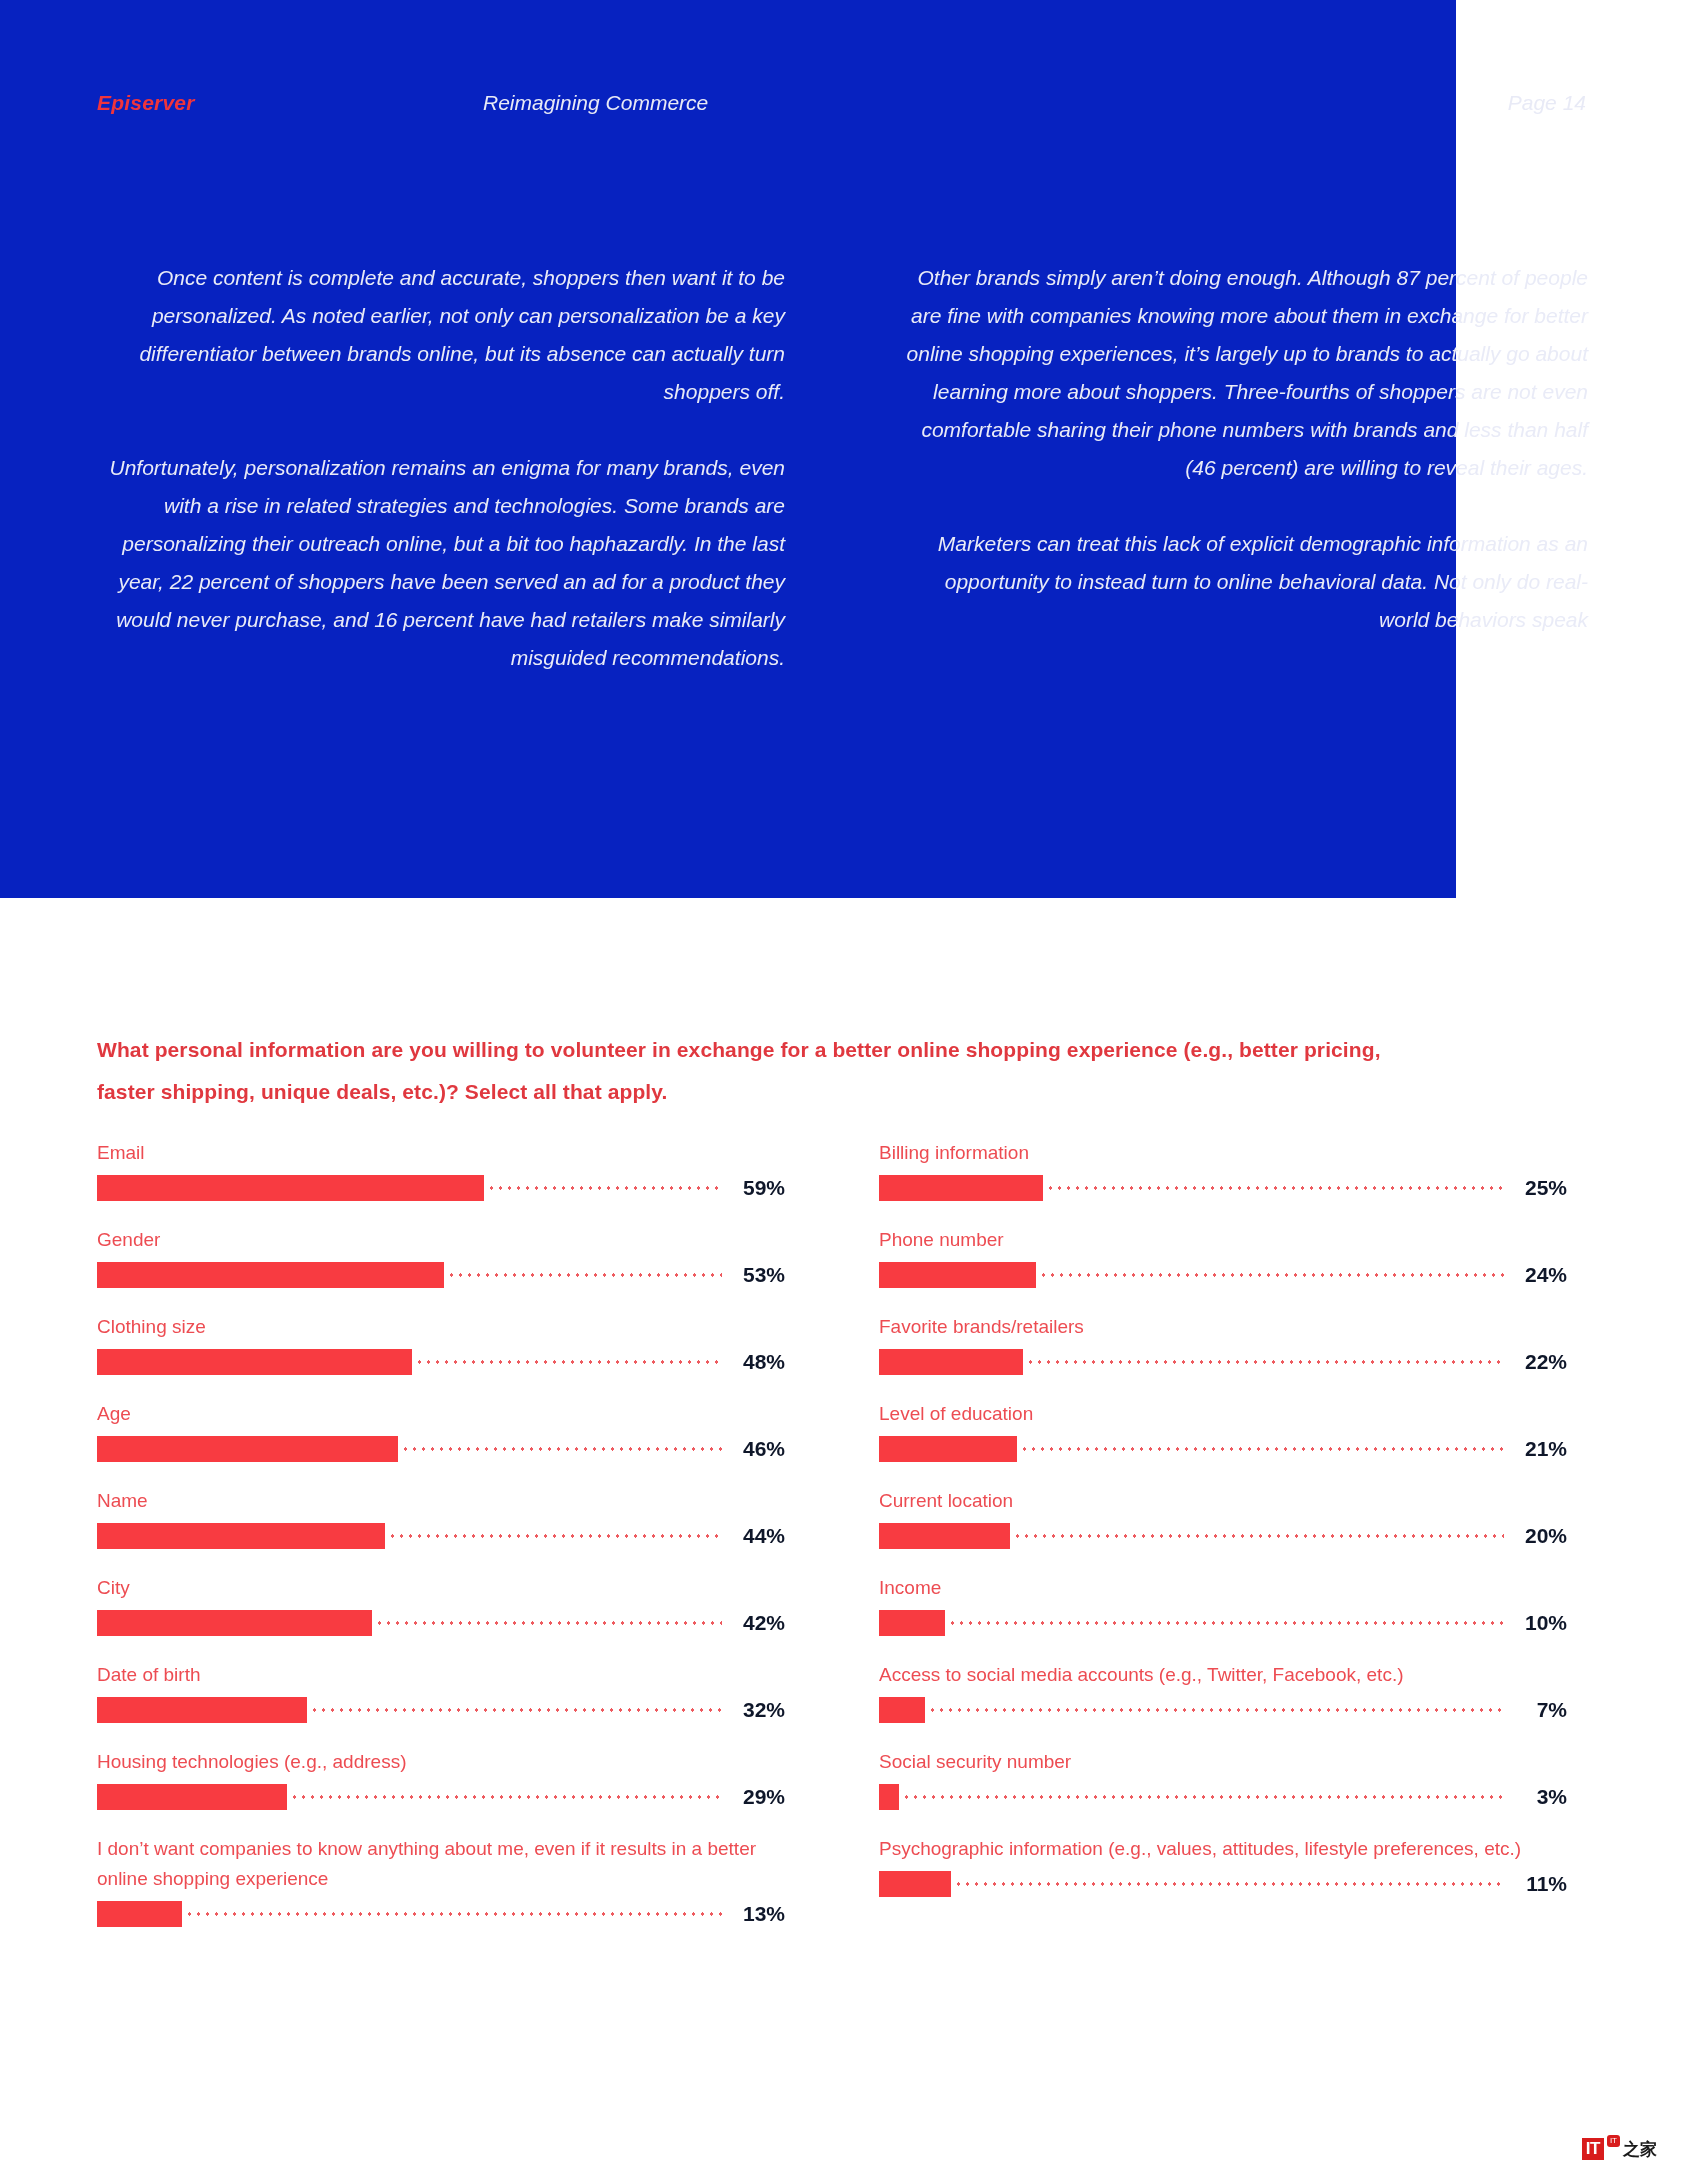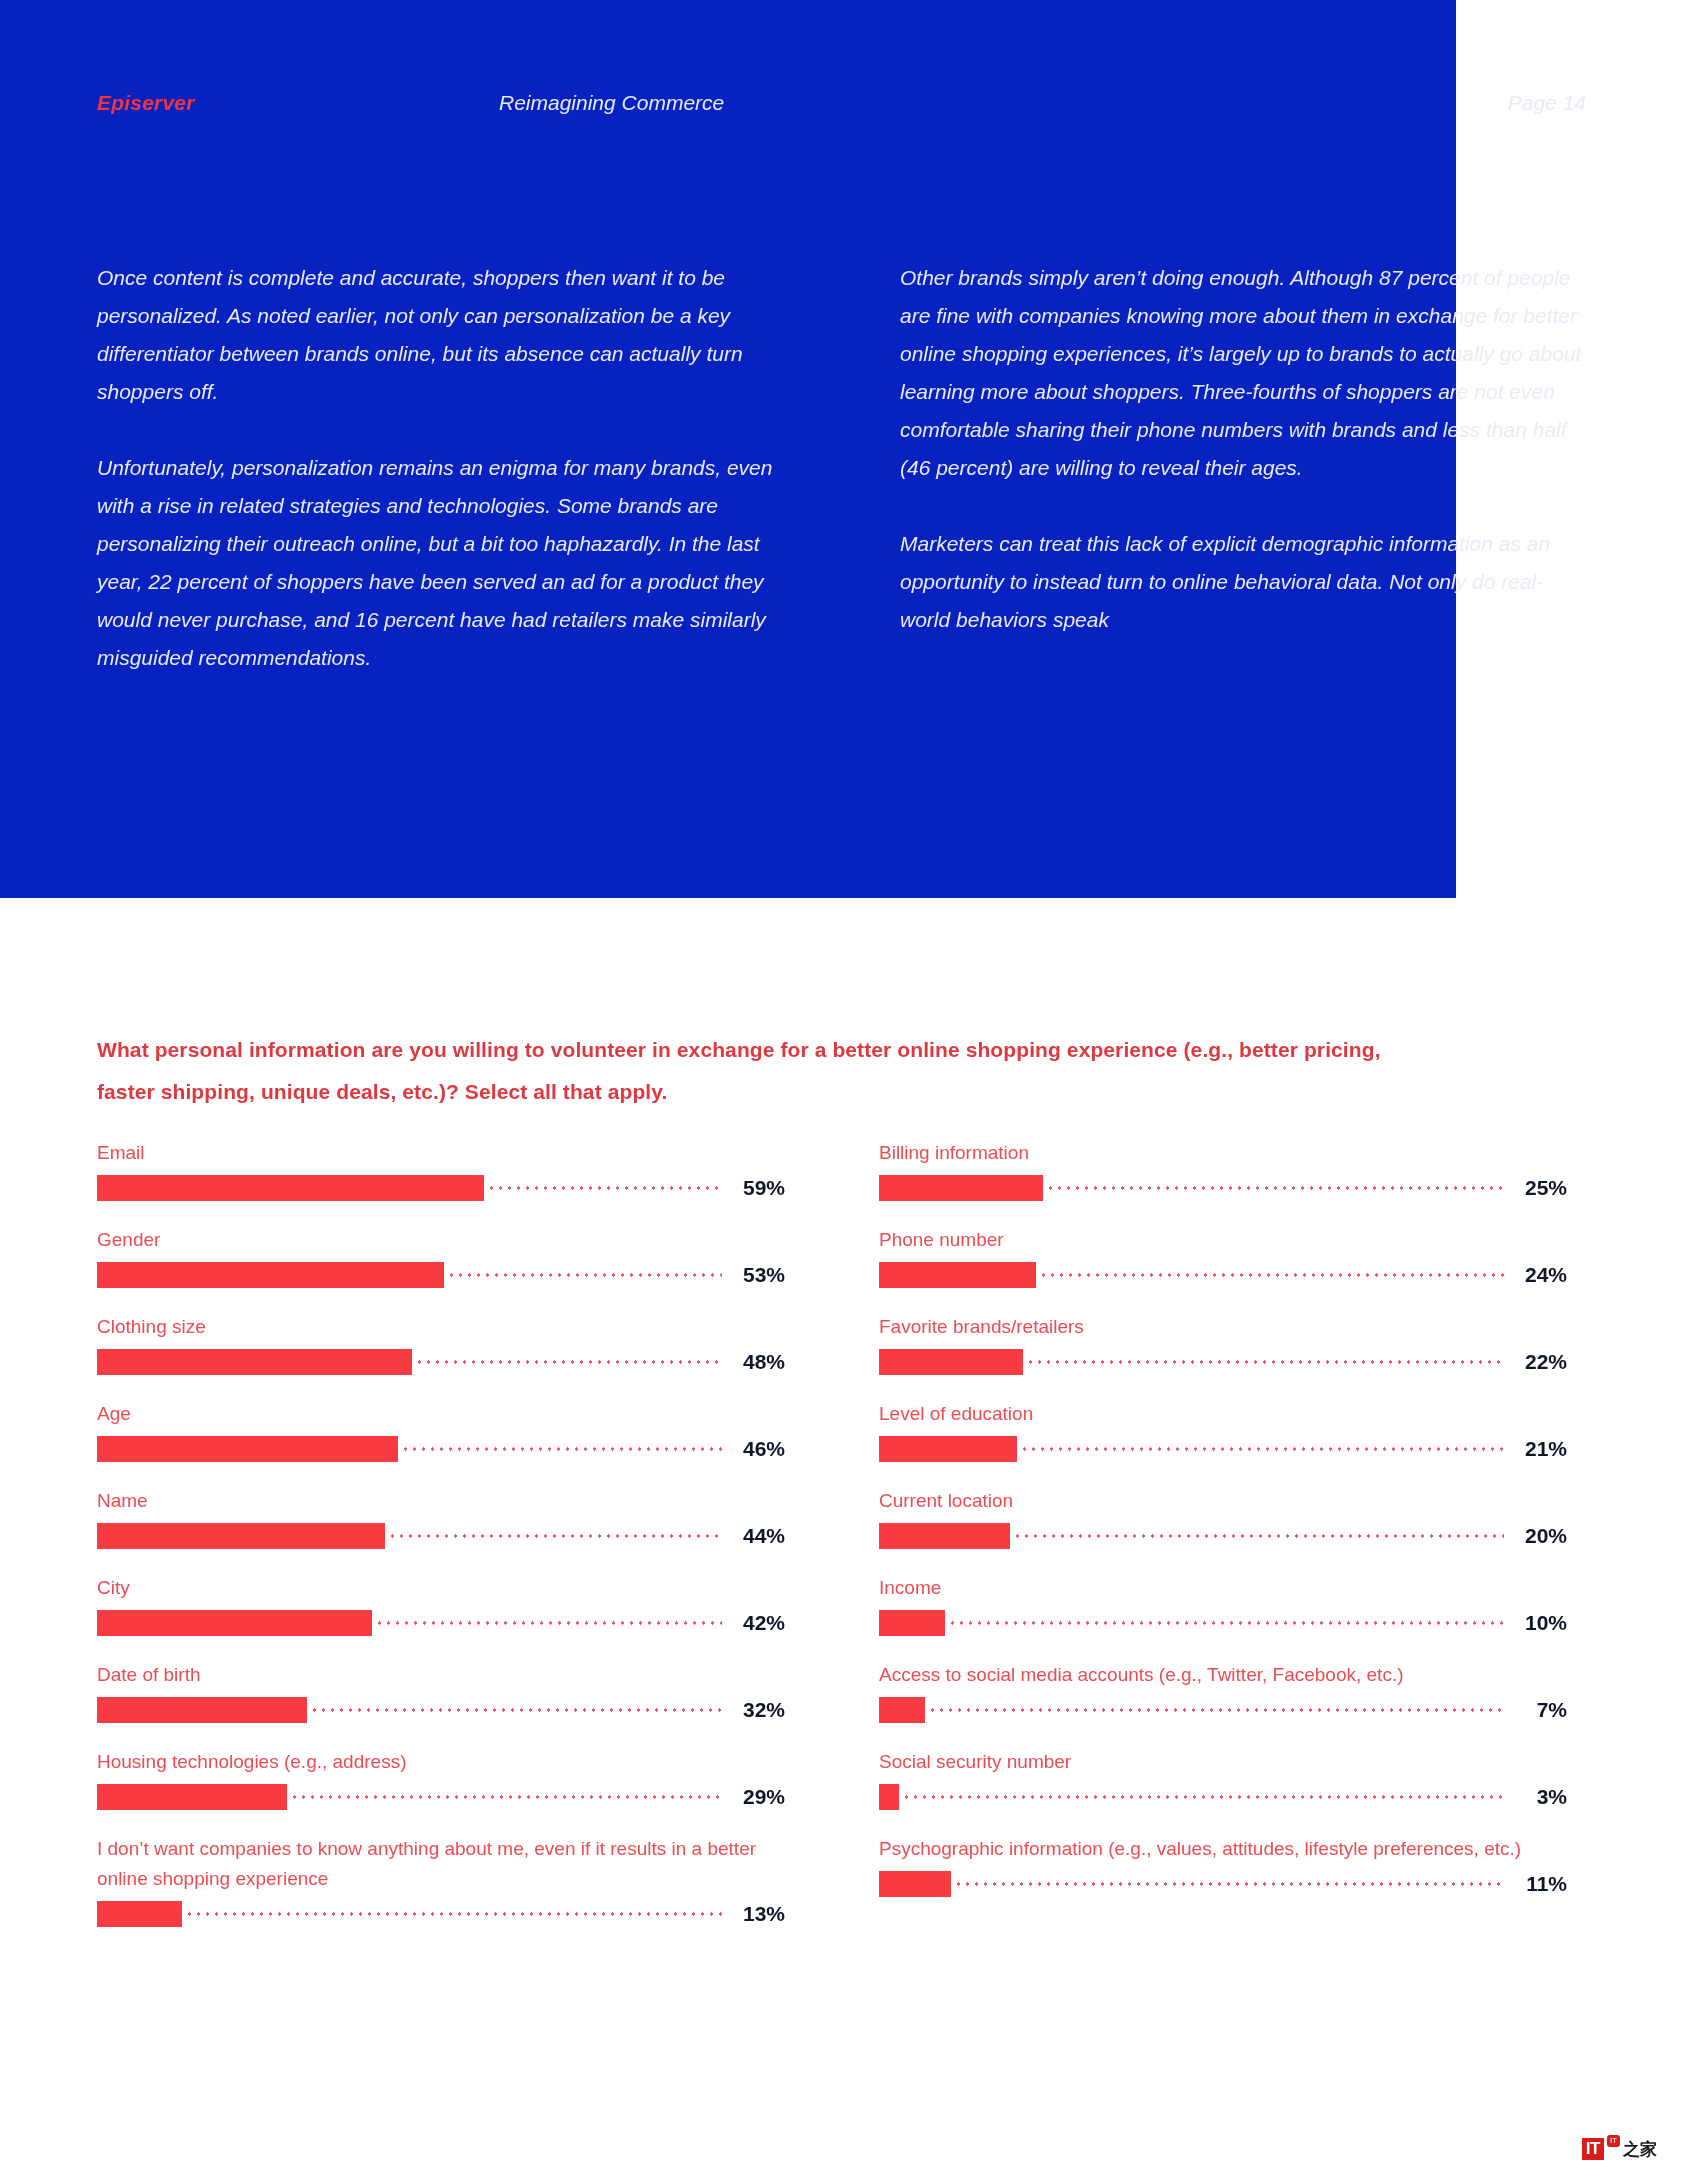"Reimagining Commerce" .header-center { margin-left: 16px -> none }
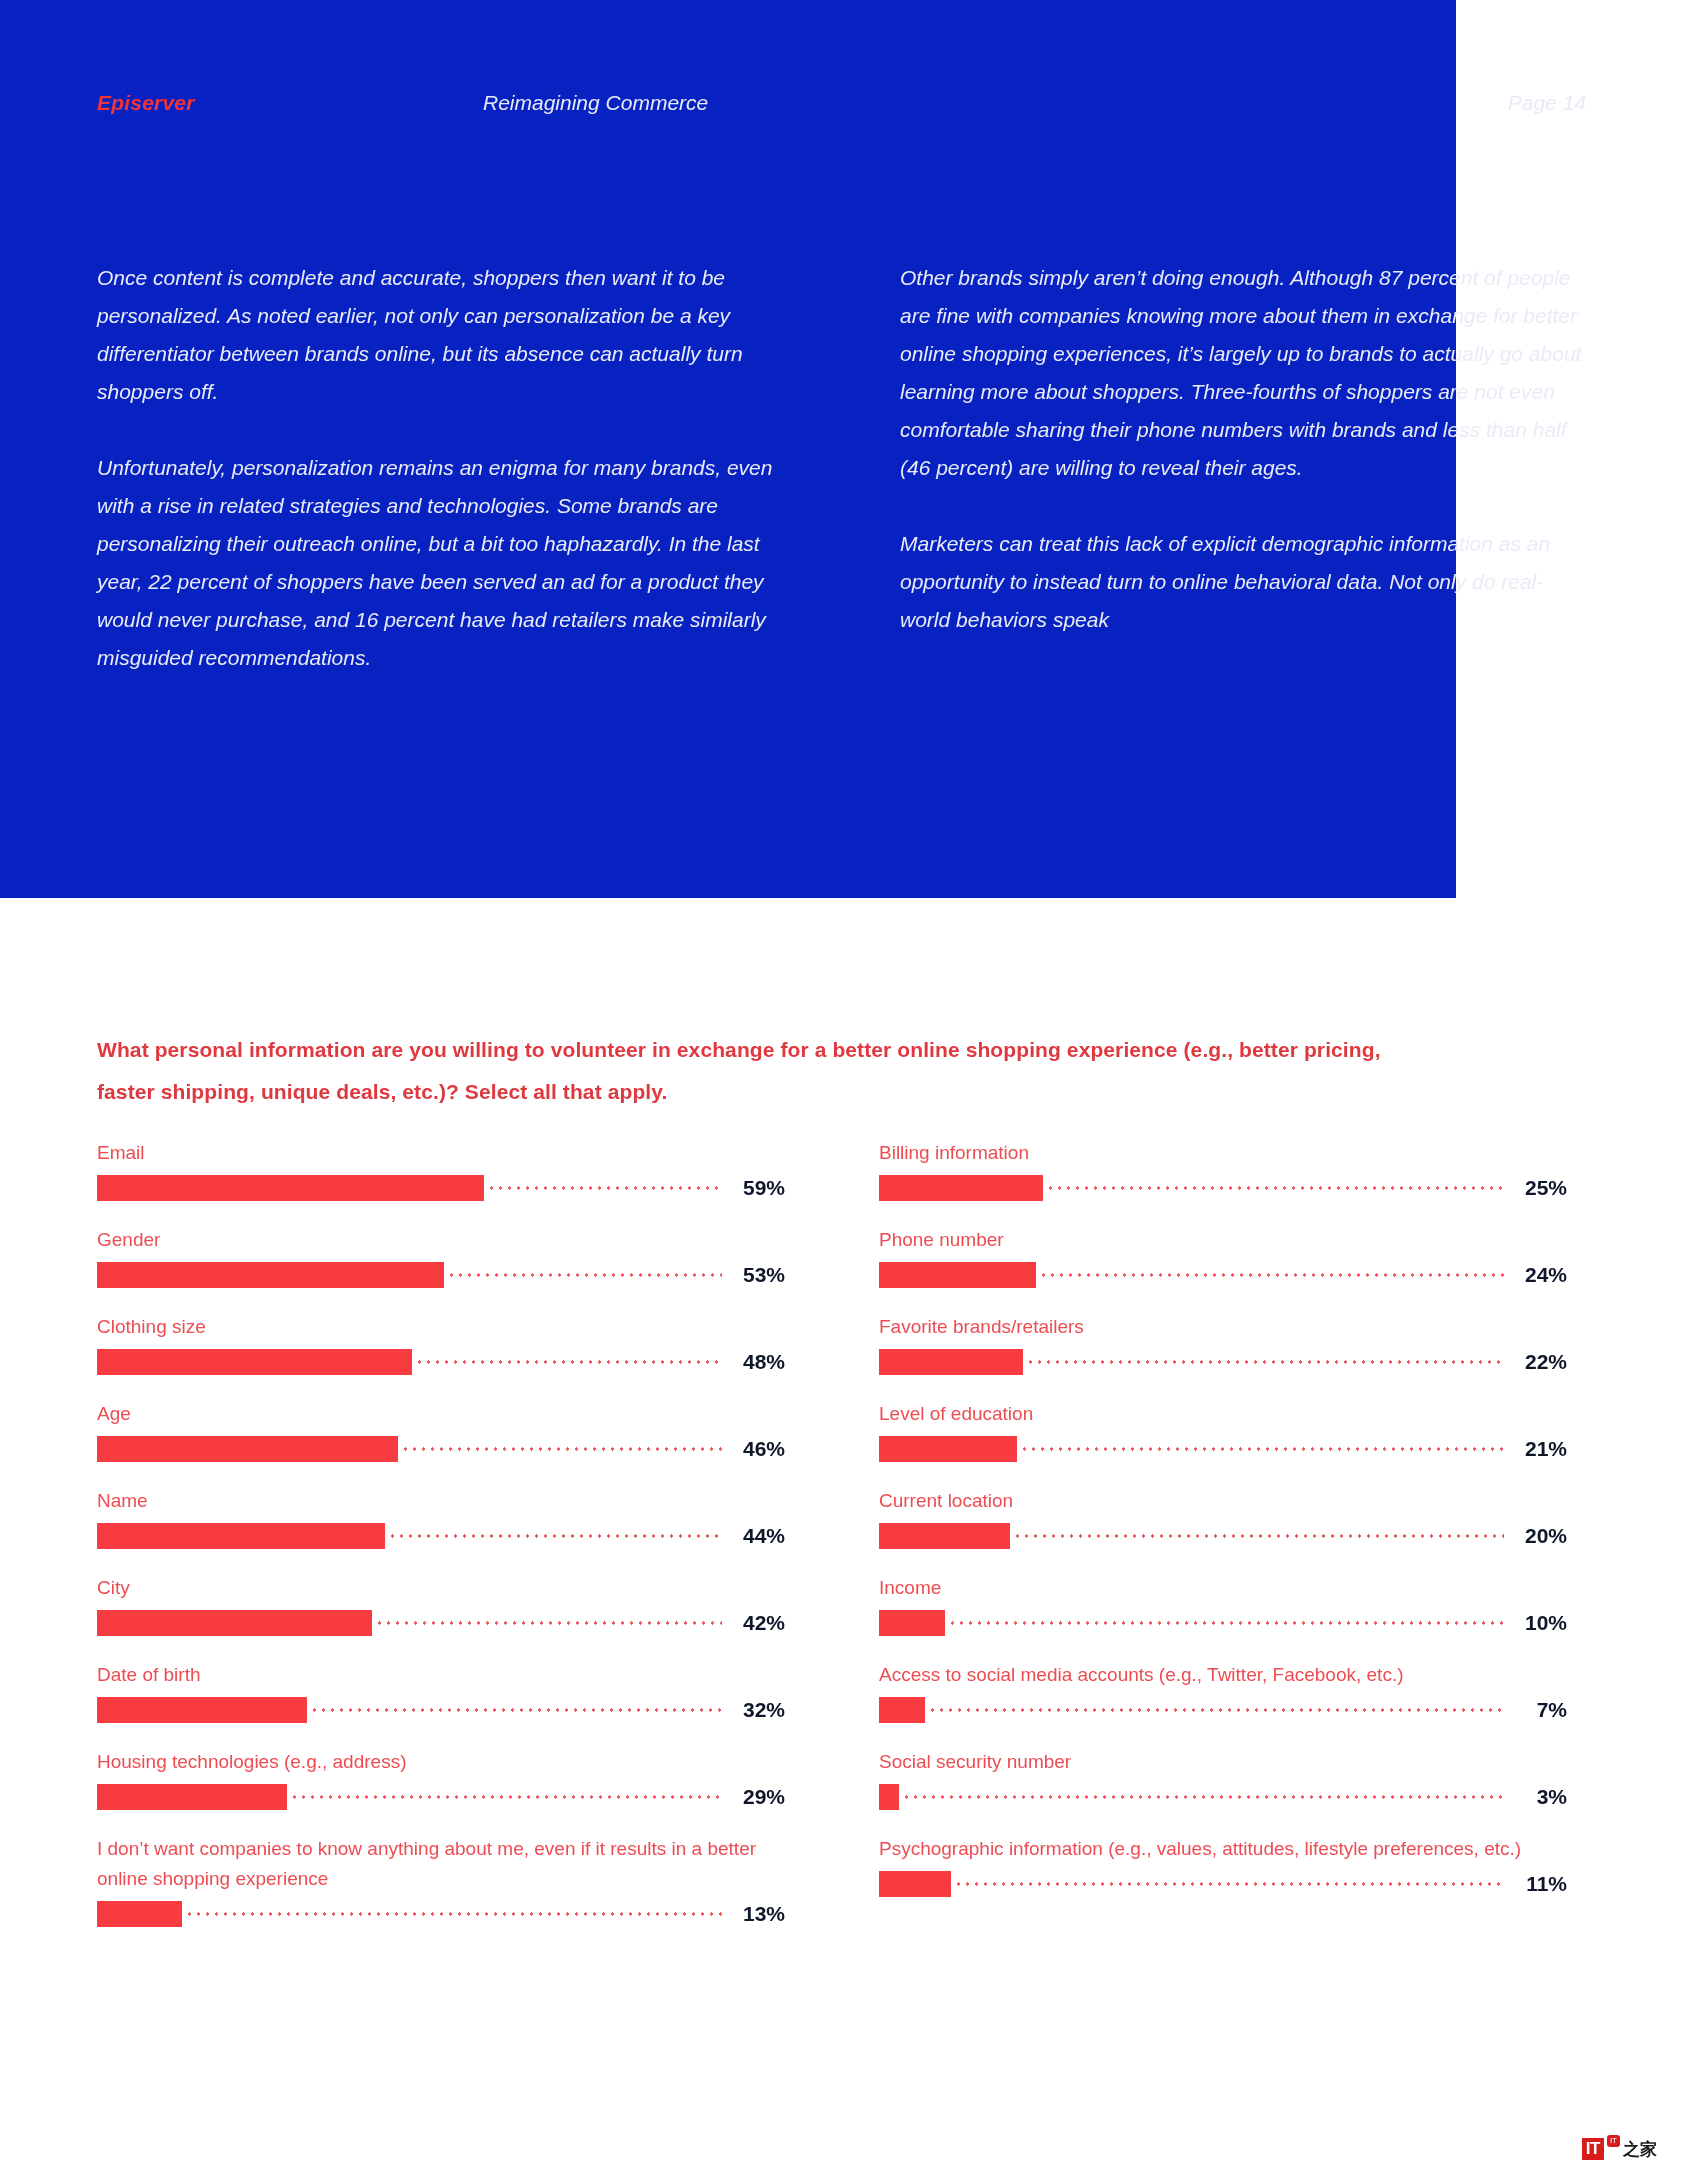"Once content is complete and" .body-columns { text-align: none -> right }
